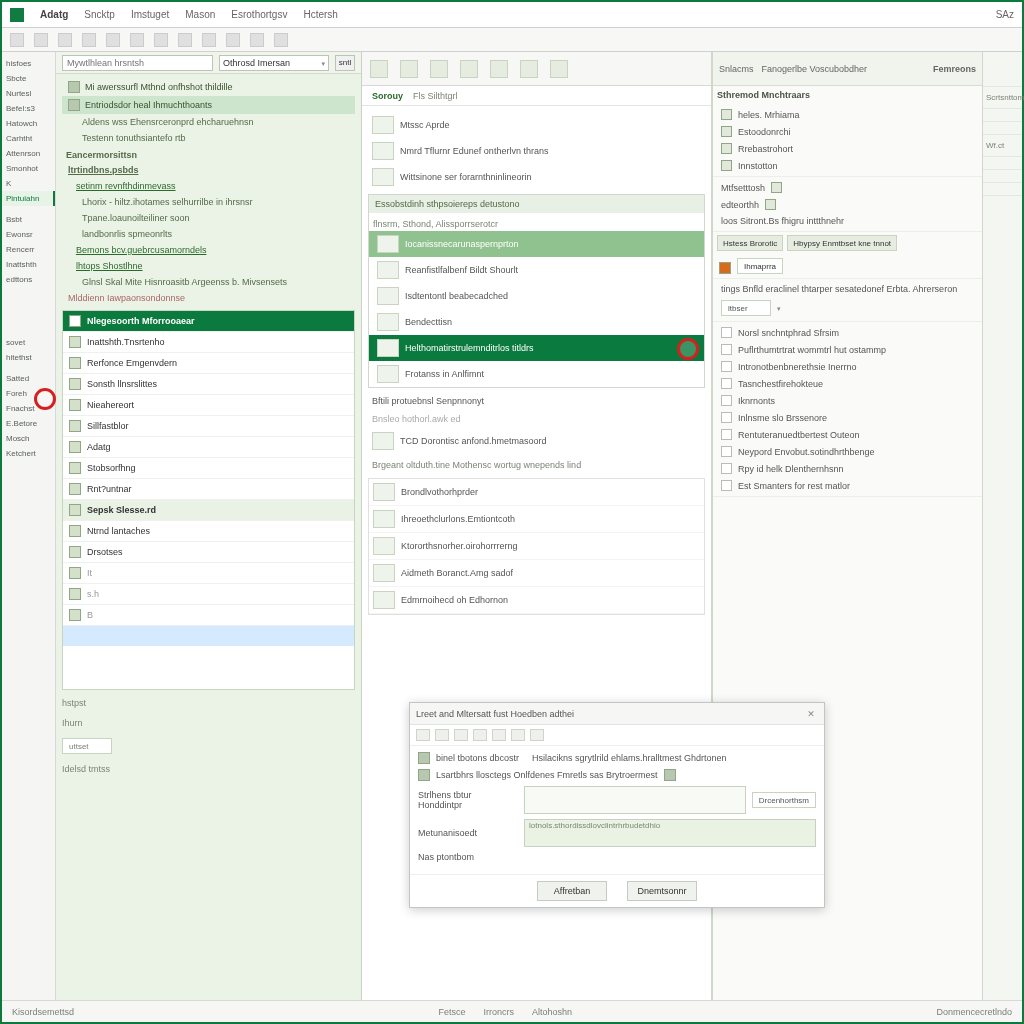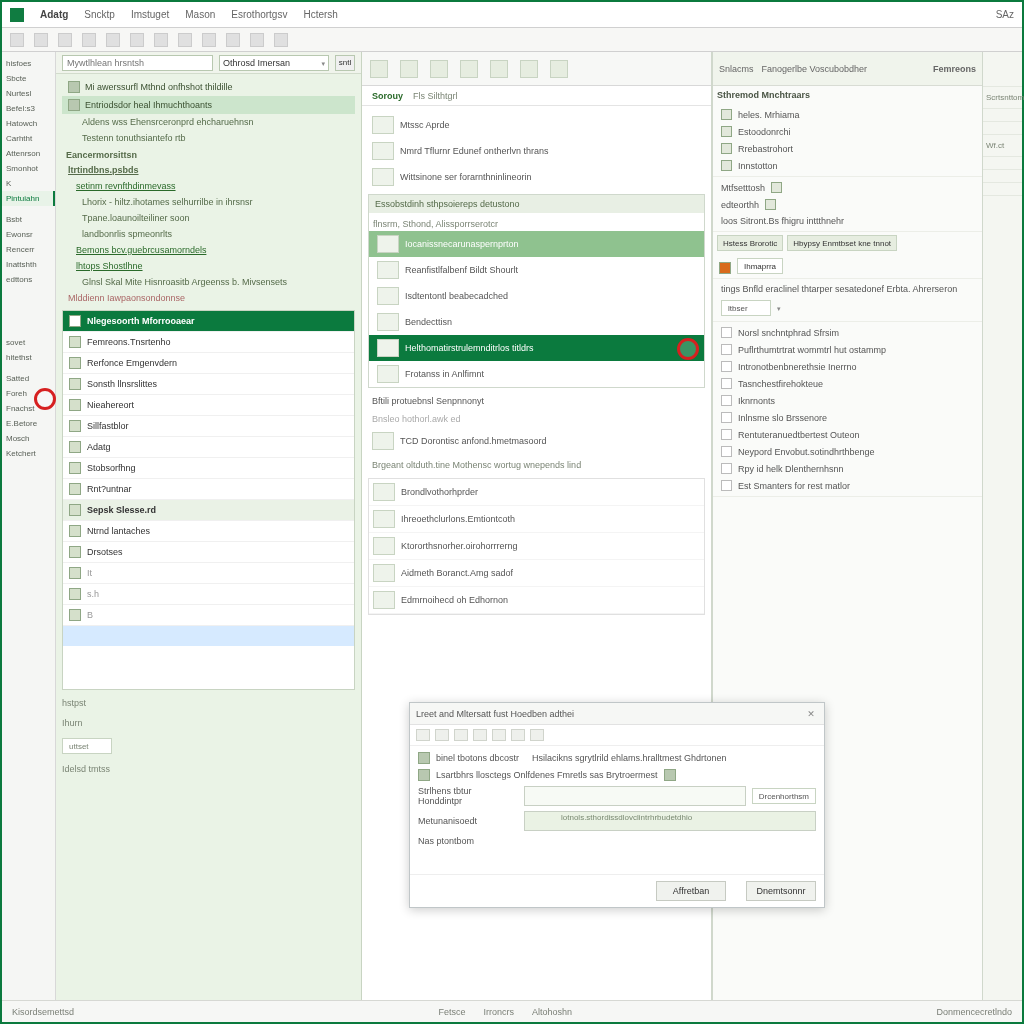"Femreons.Tnsrtenho" span { text: Femreons.Tnsrtenho -> Inattshth.Tnsrtenho }
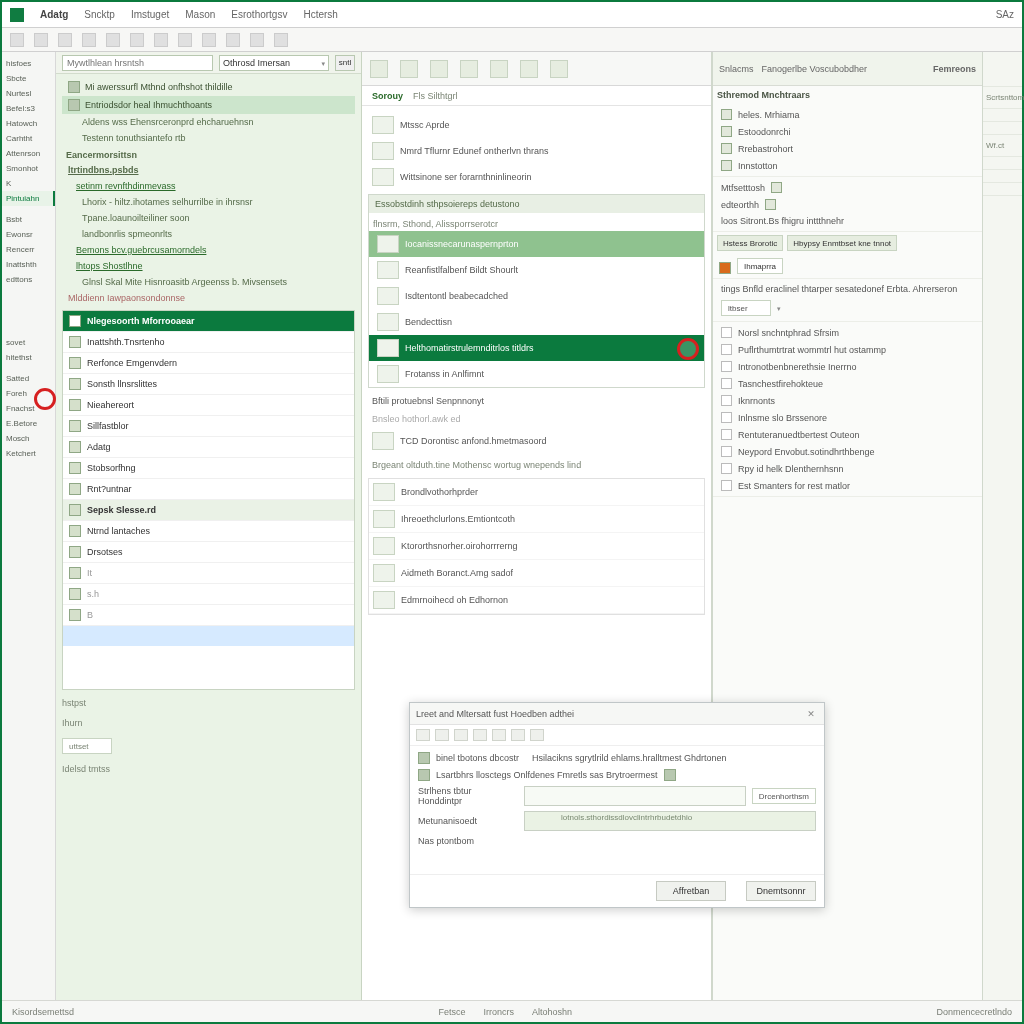"lotnols.sthordissdlovclintrhrbudetdhio" .dlg-field { height: 20px -> 28px; padding-left: 32px -> none }
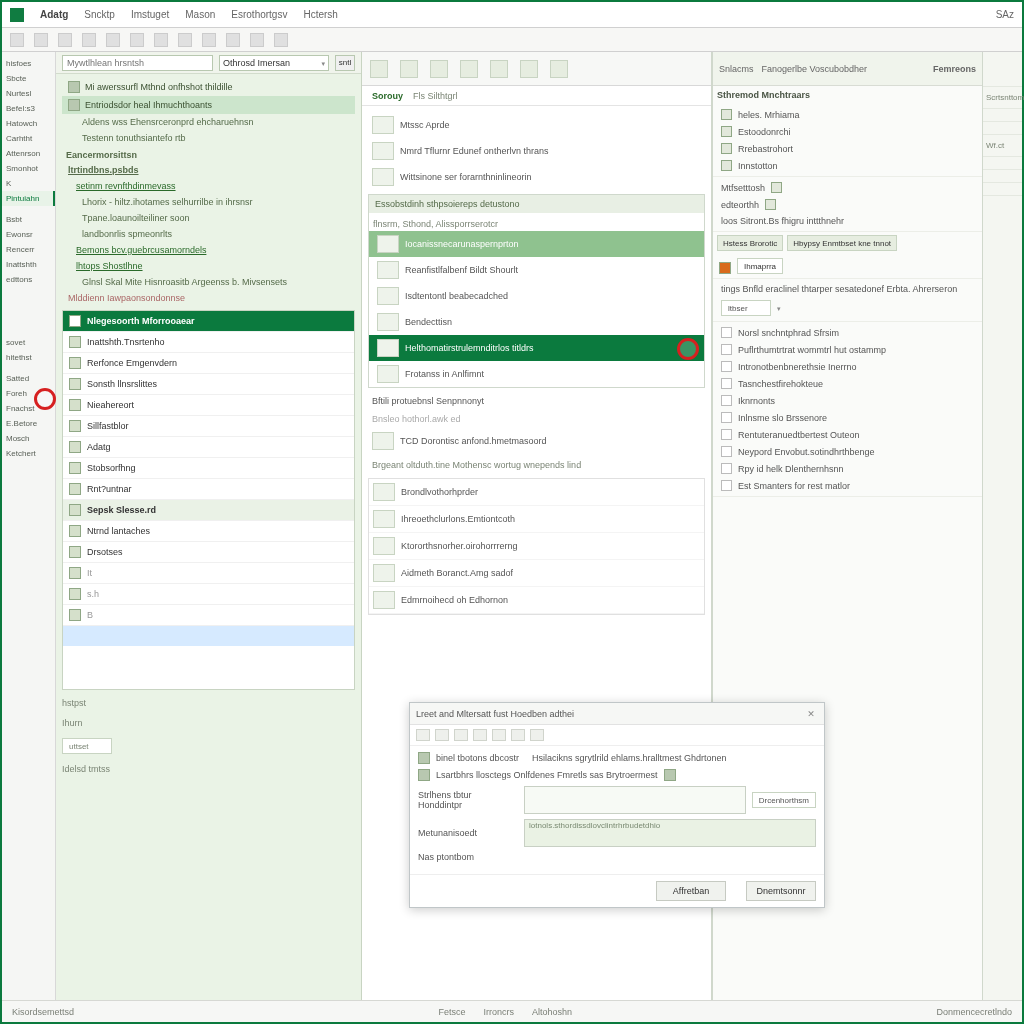"Affretban" .dlg-btns { justify-content: flex-end -> center }
